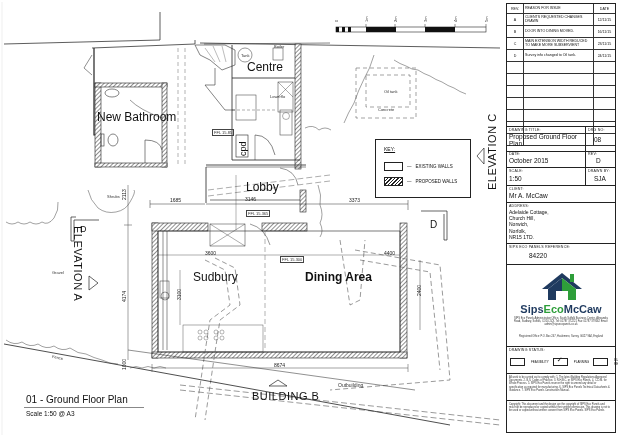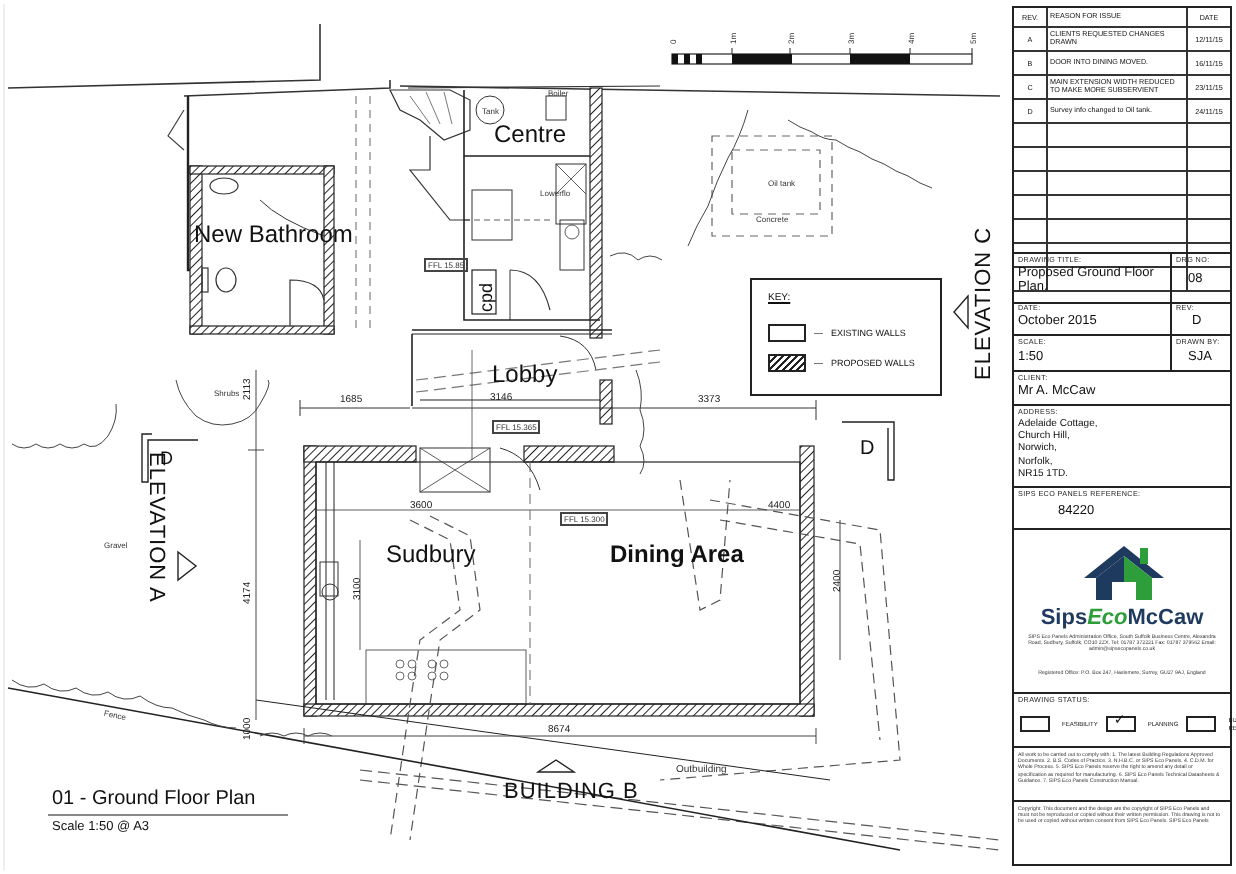"Eco" span { font-style: italic -> none }
